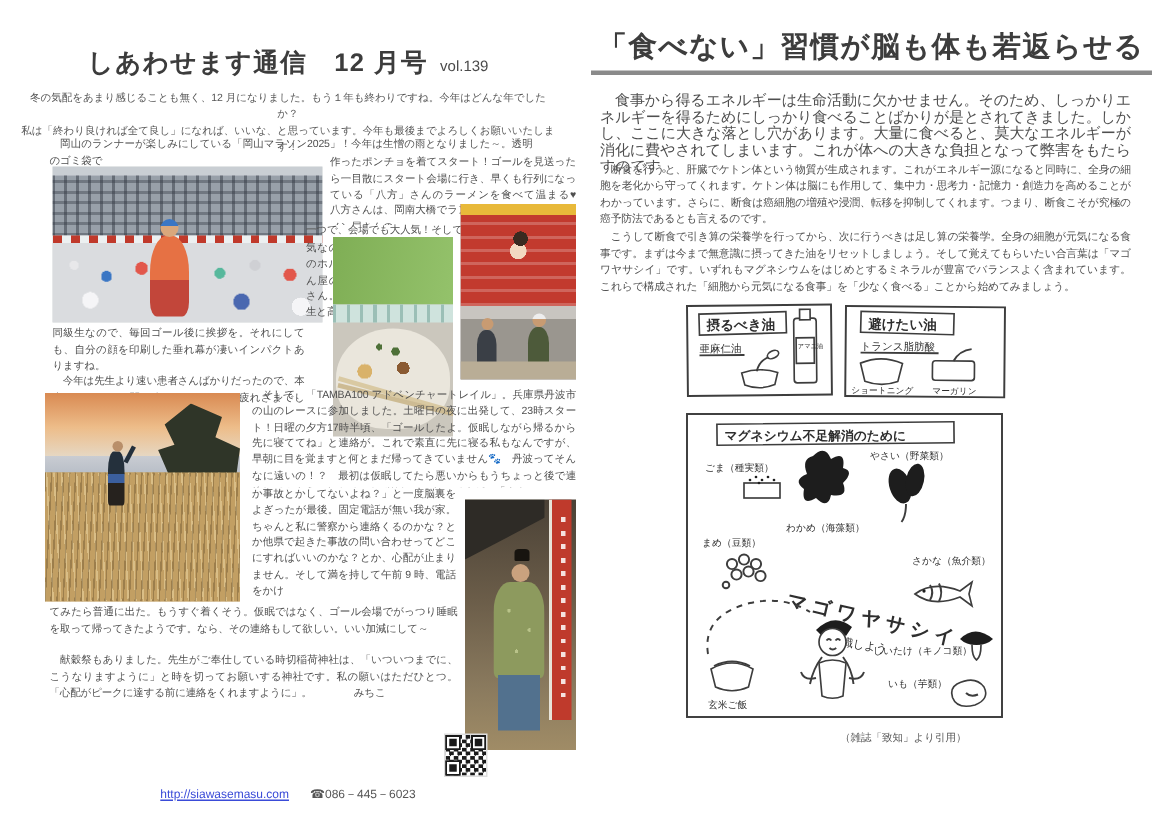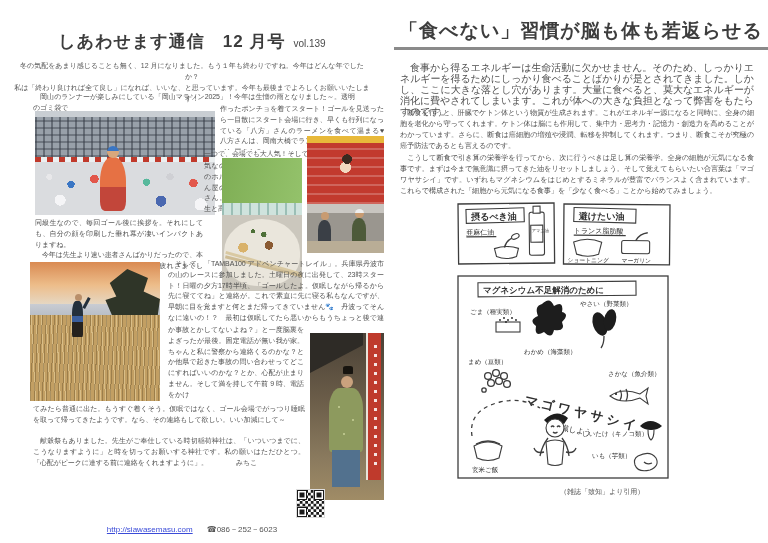"☎086－252－6023" span { text: 252 -> 445 }
